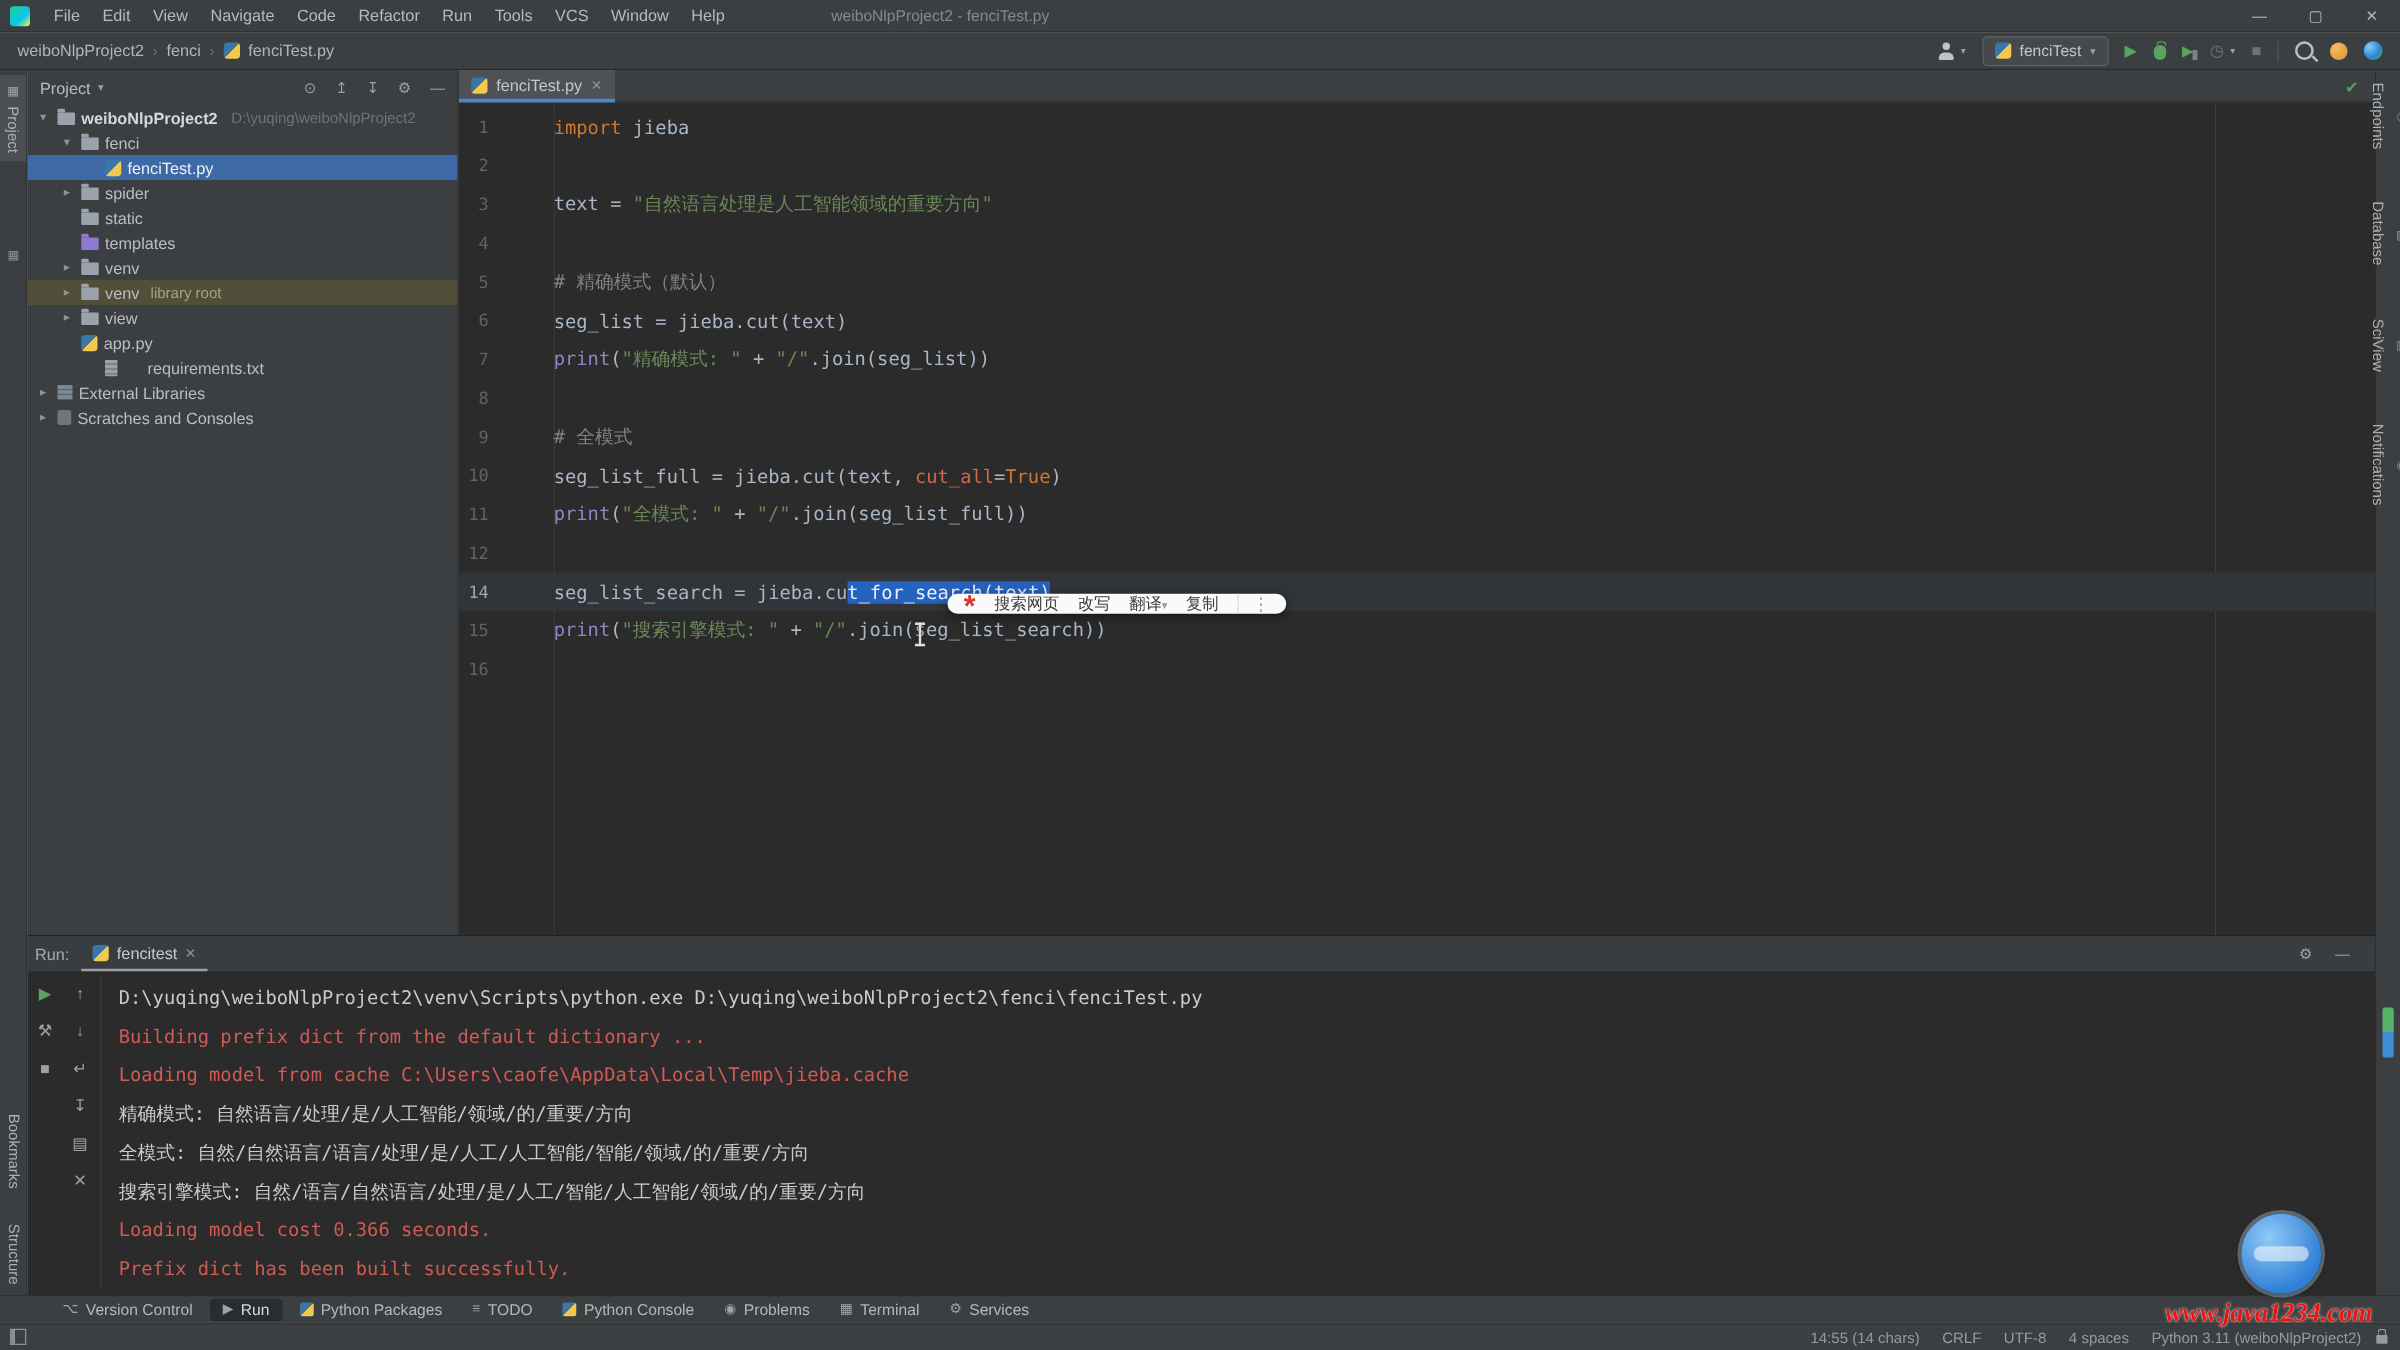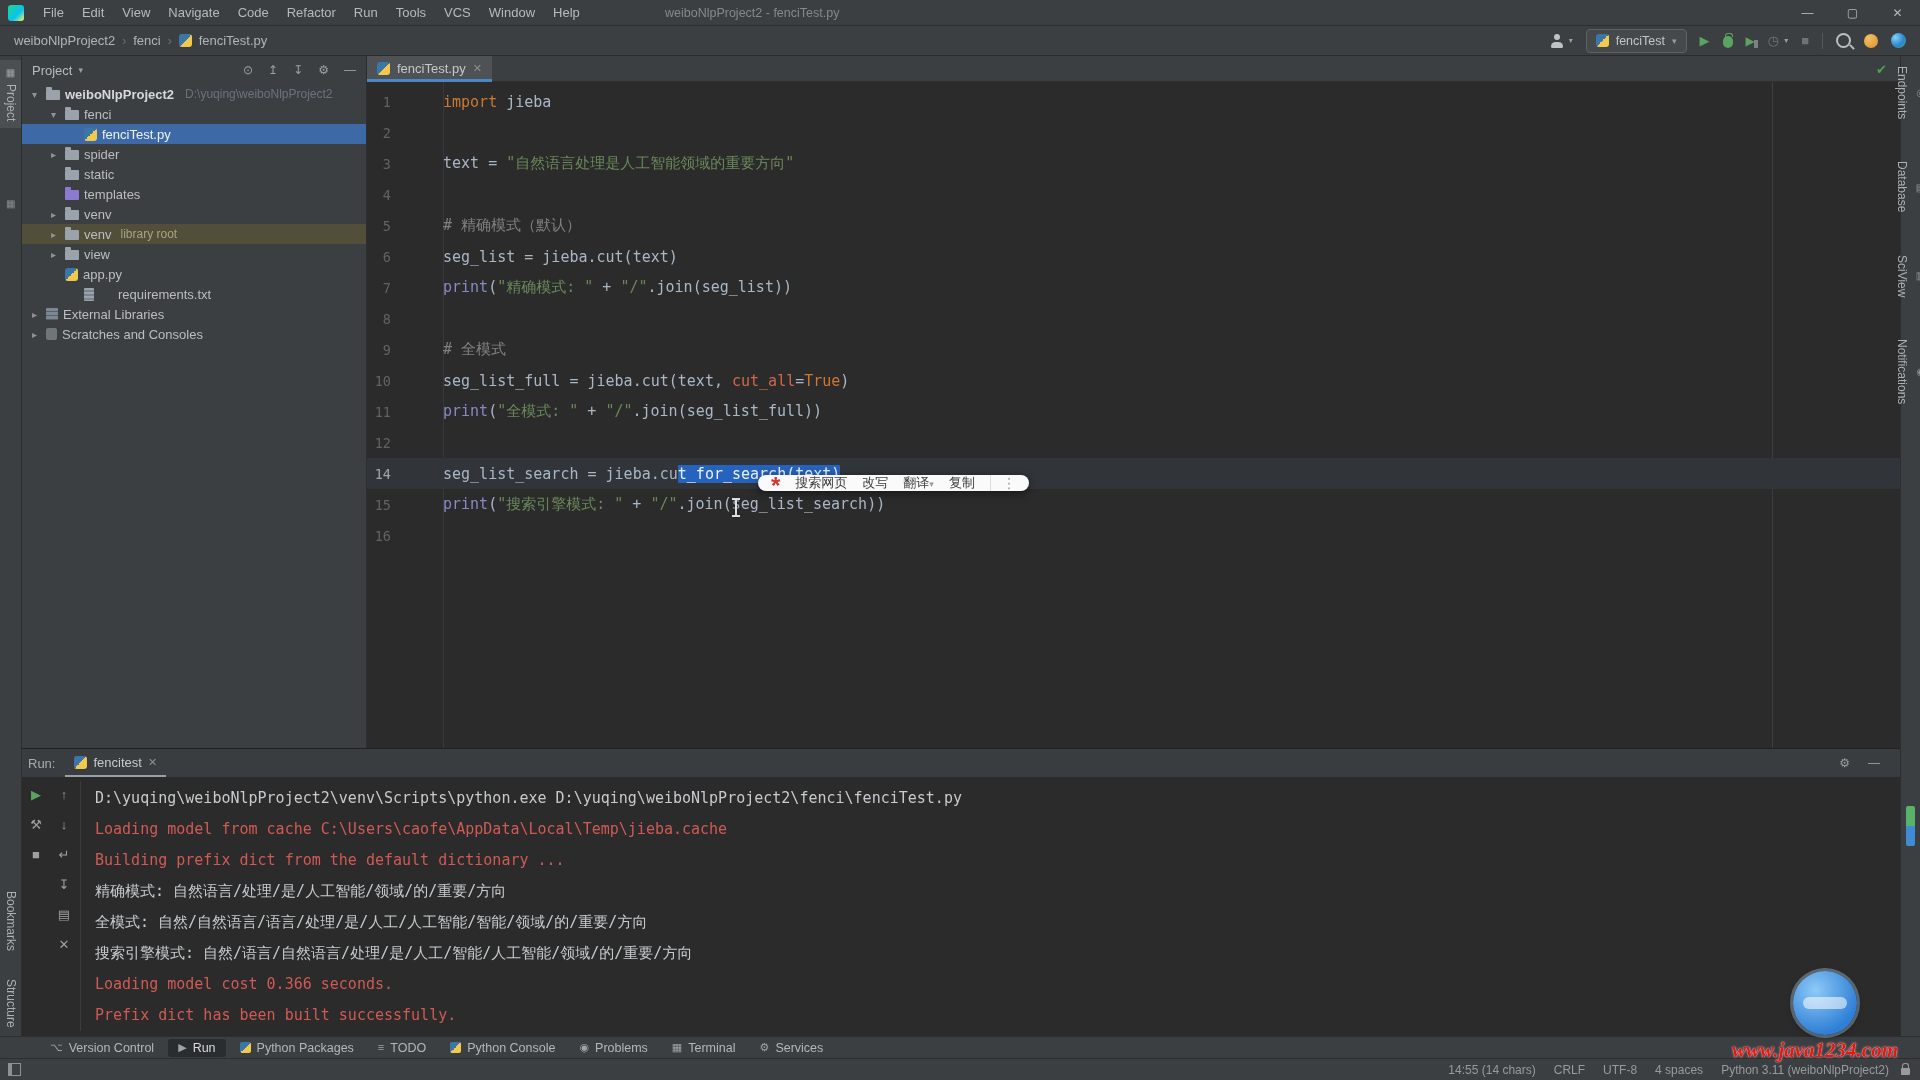"Loading model from cache" div.console-line { order: before "Building prefix dict from the" -> after "Building prefix dict from the" }
